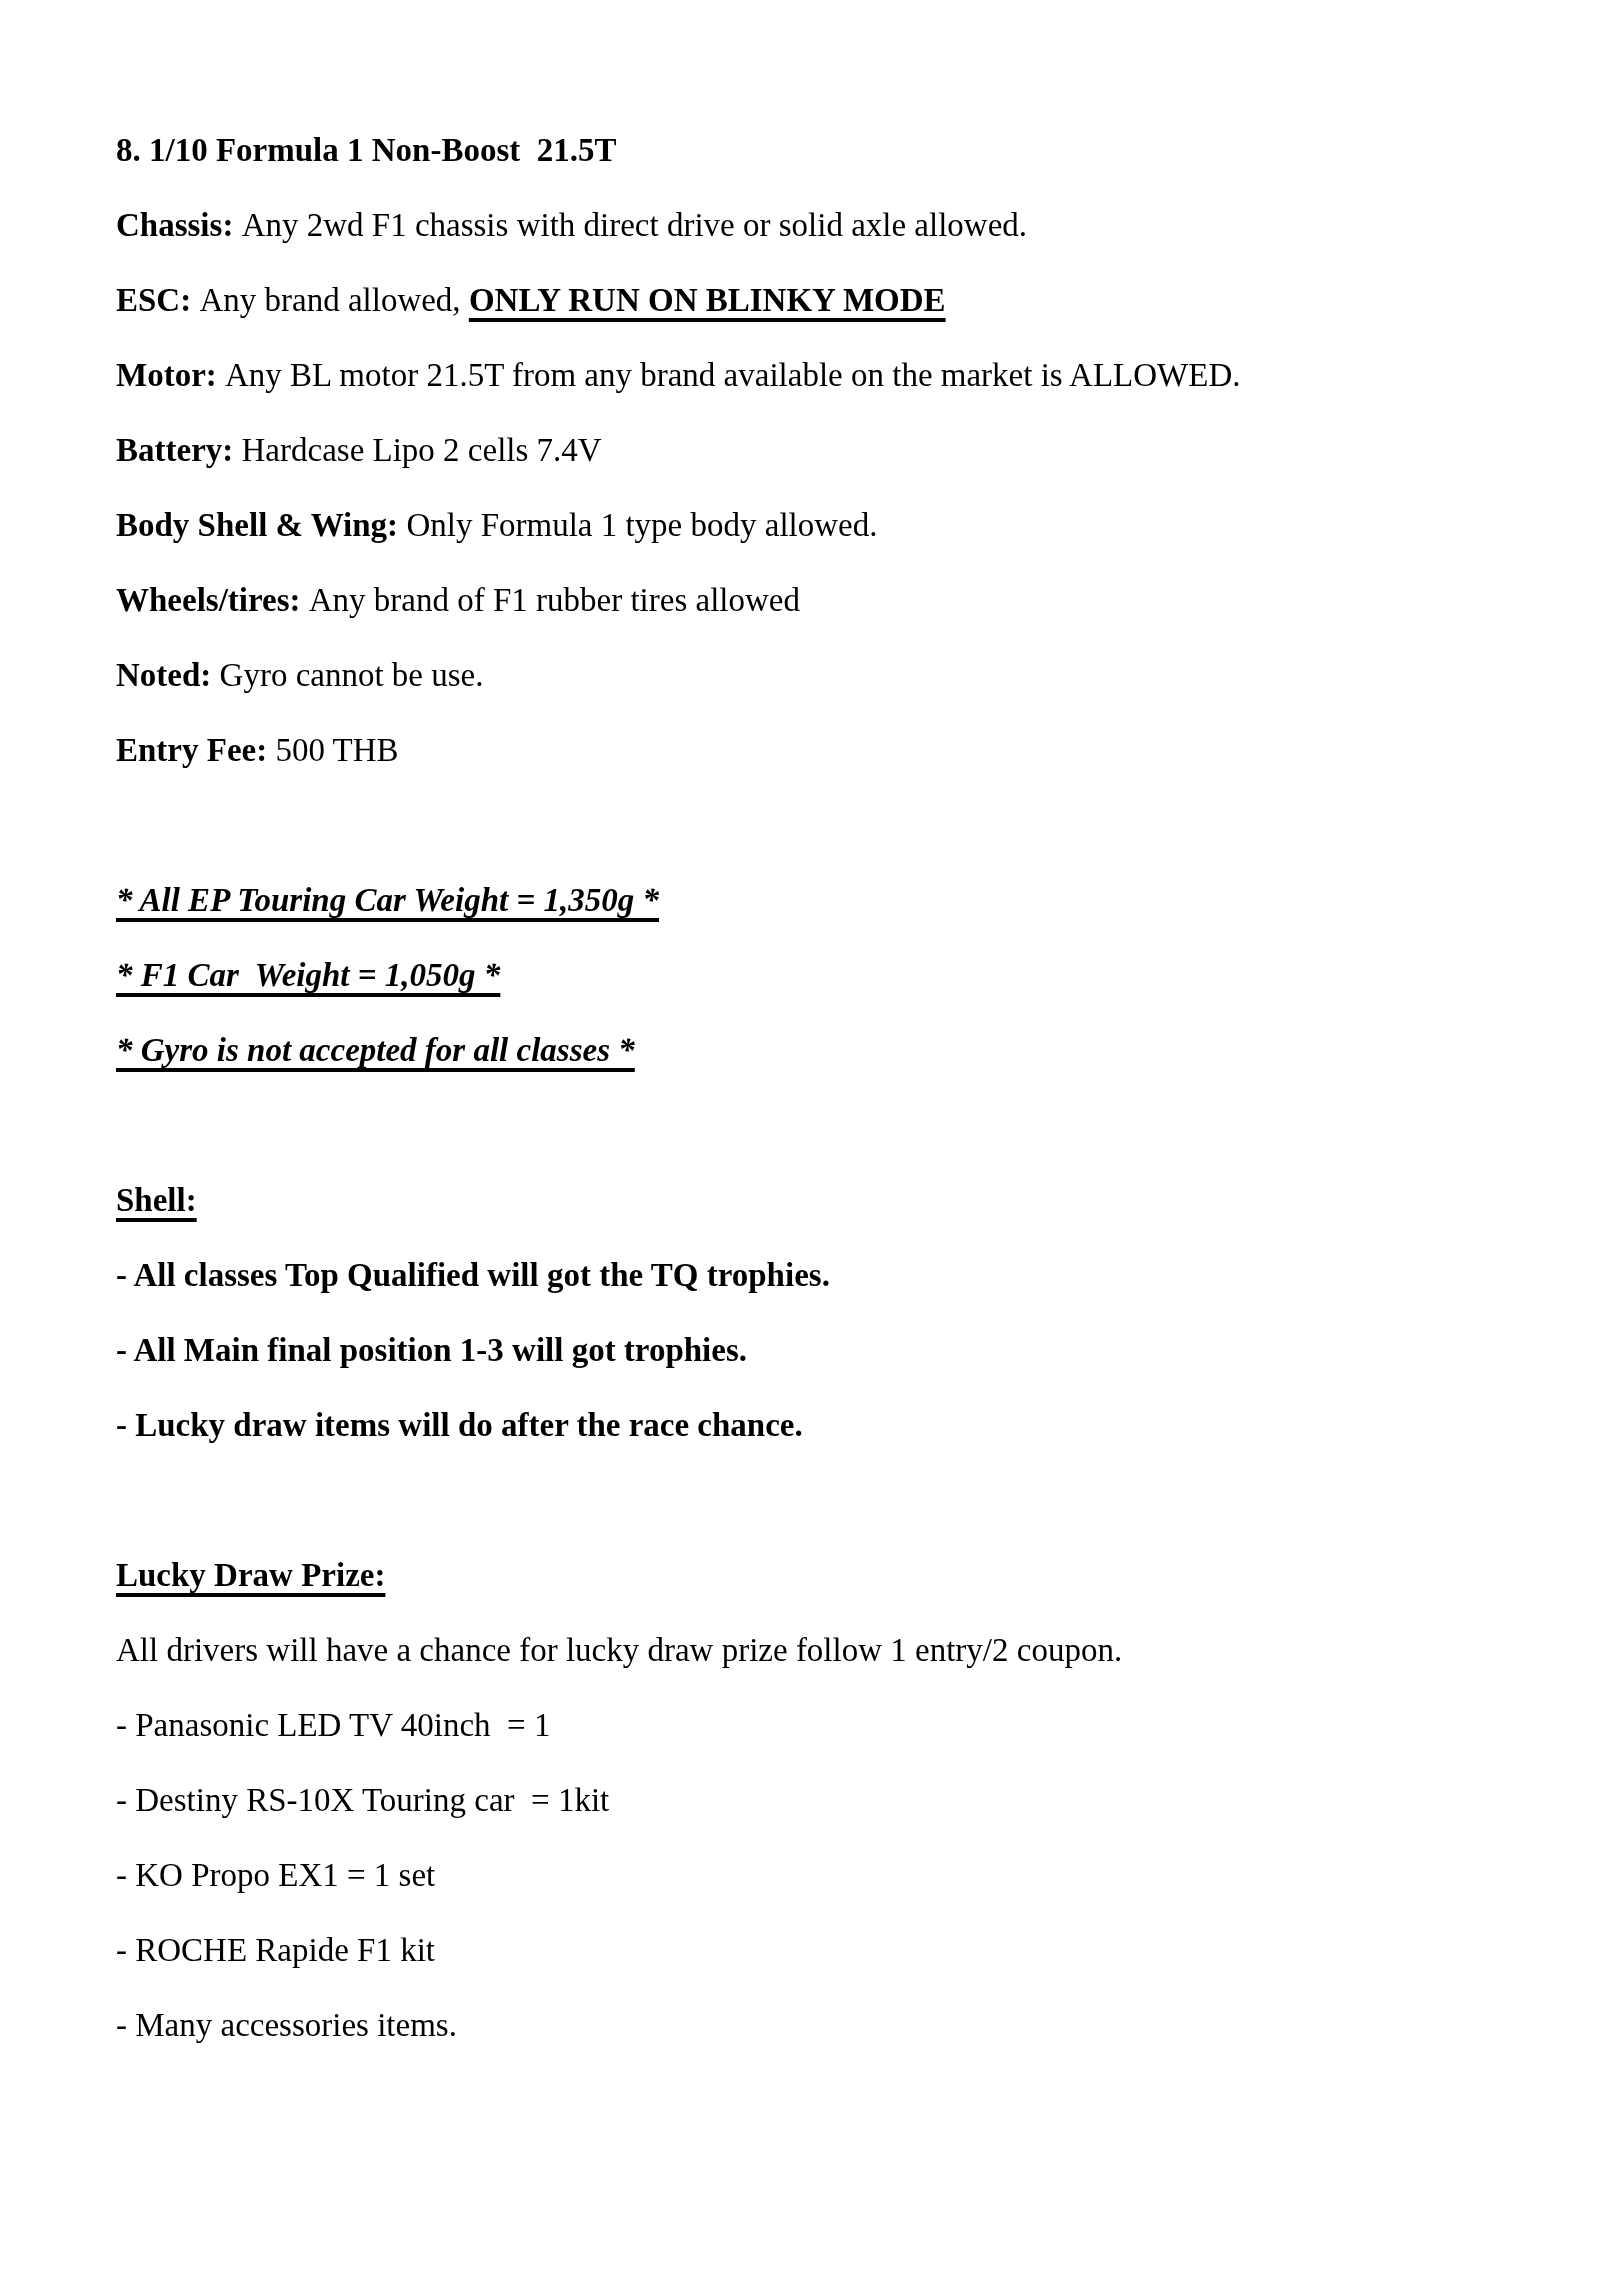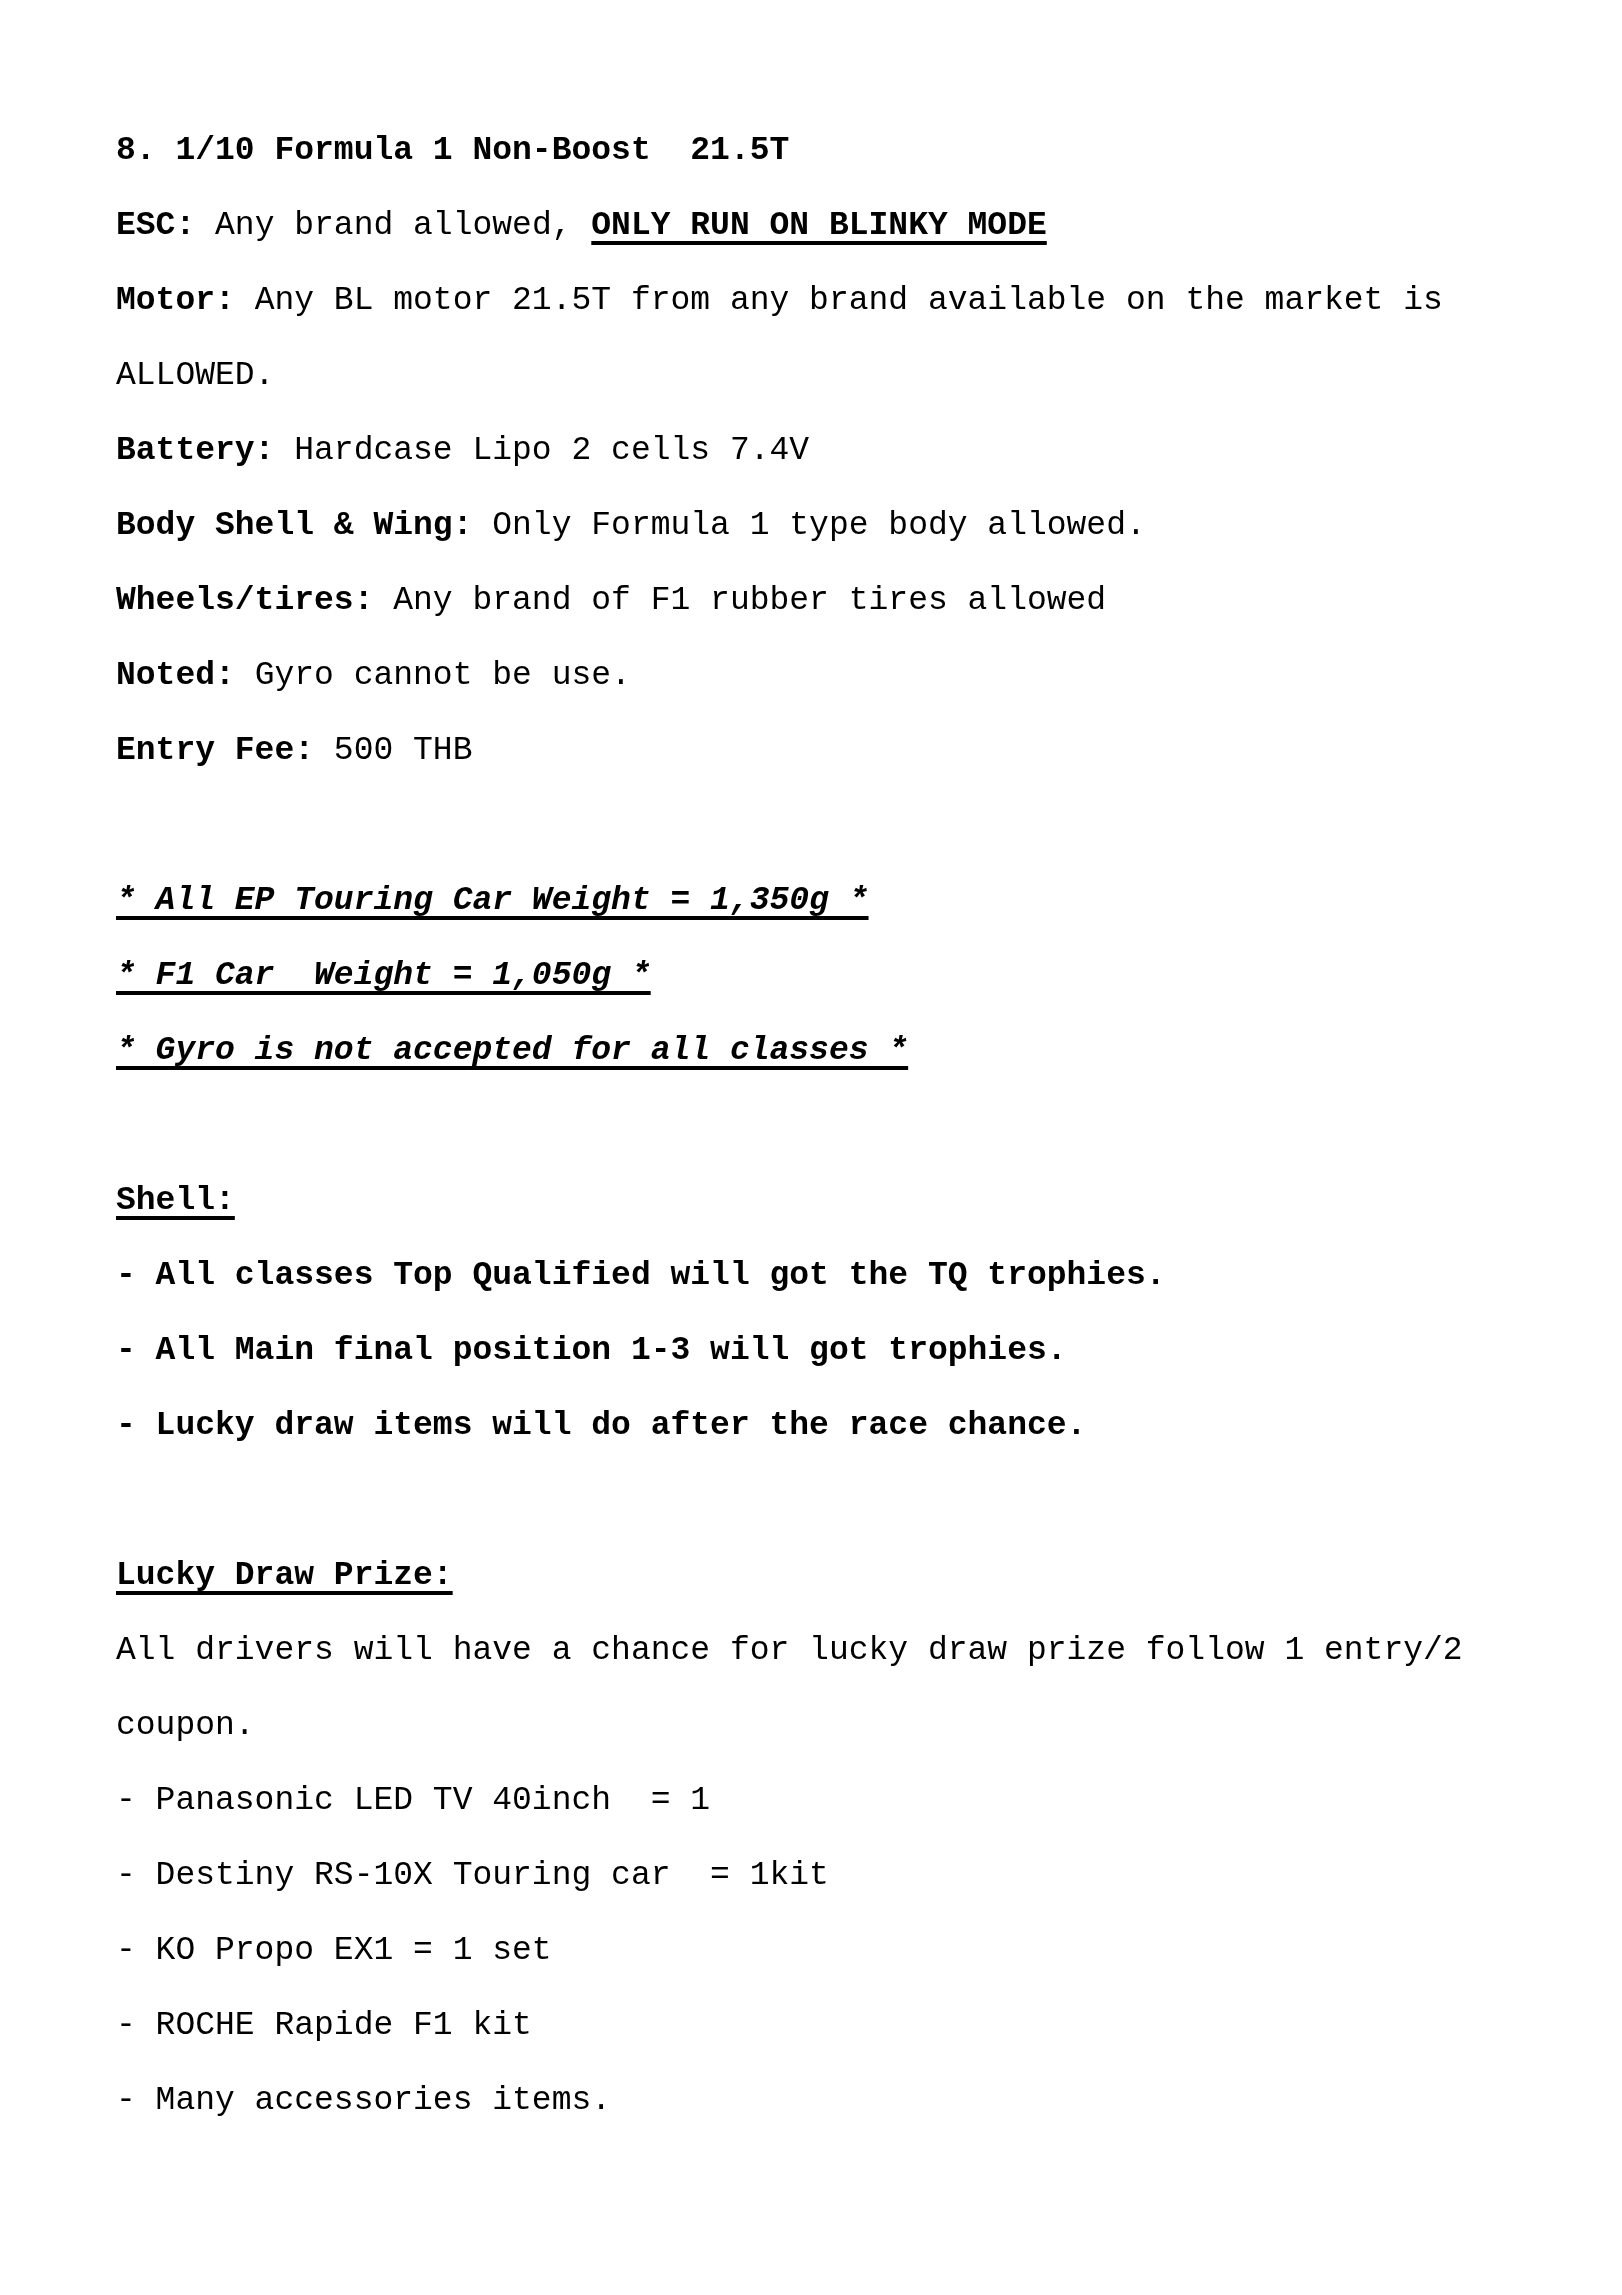"8. 1/10 Formula 1 Non-Boost" .page { font-family: Liberation Mono, monospace -> Liberation Serif, serif }
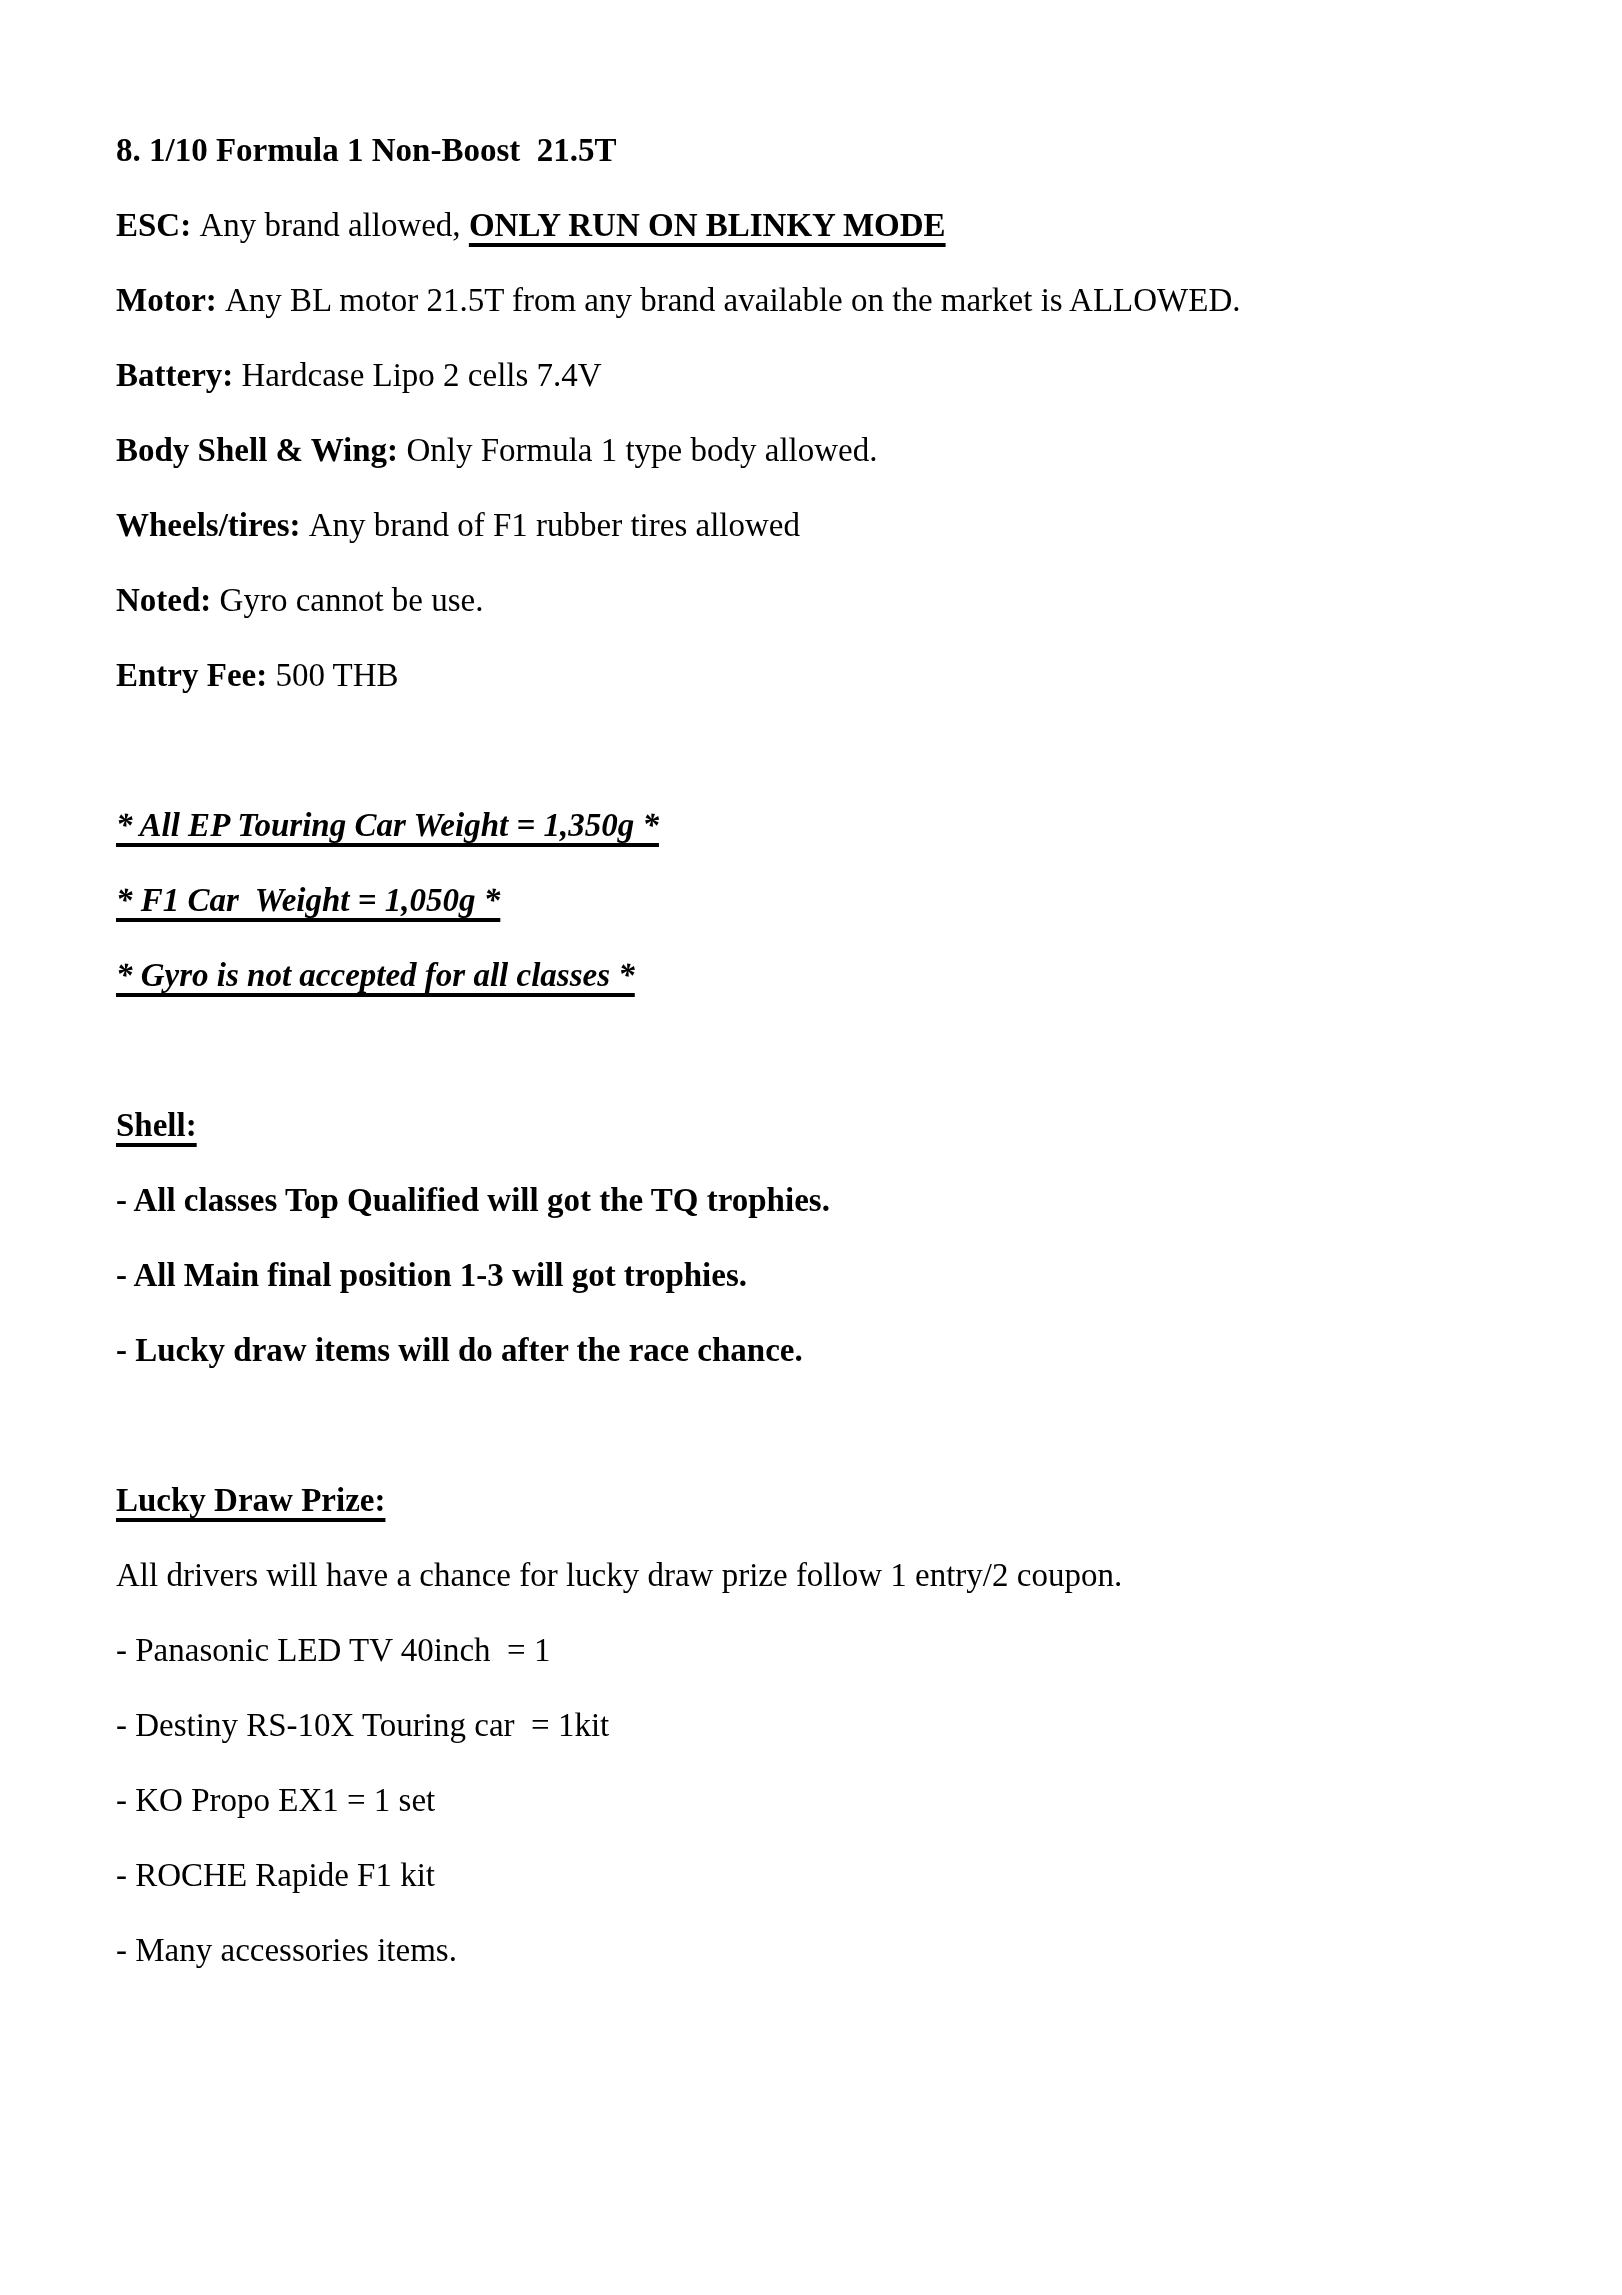"Chassis: Any 2wd F1 chassis" div.para { html: none -> <div><span>Chassis: </span><span>Any 2wd F1 chassis with direct drive or solid axle allowed.</span></div> }
